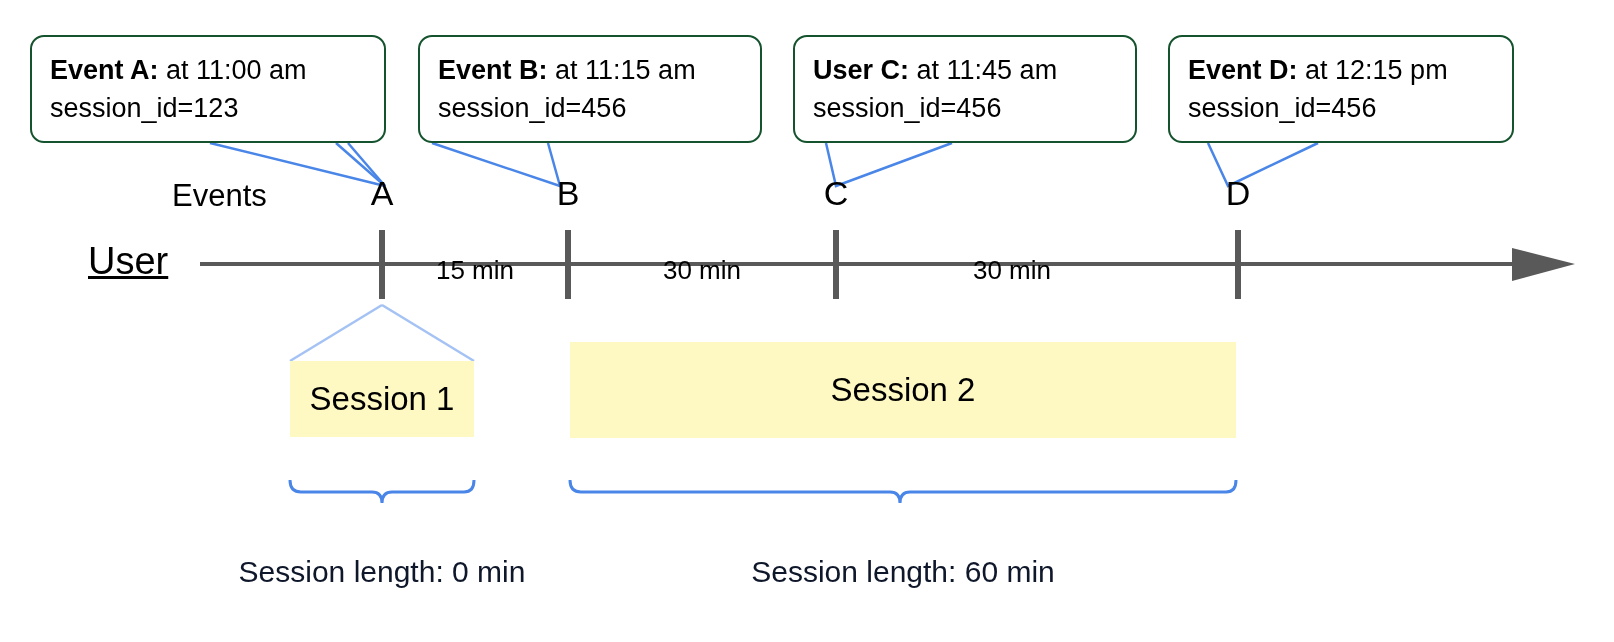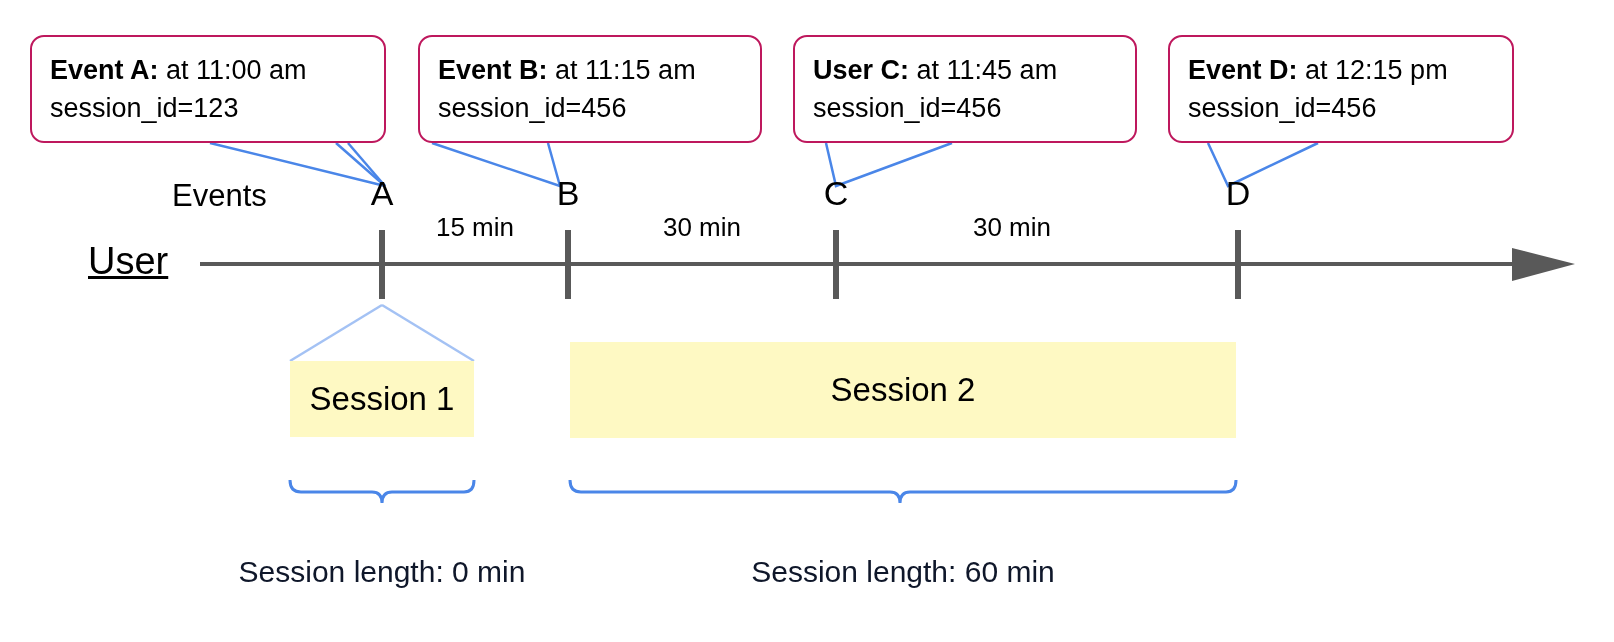"Event A: at 11:00 am" .callout { border: 2px solid #be185d -> 2px solid #14532d }
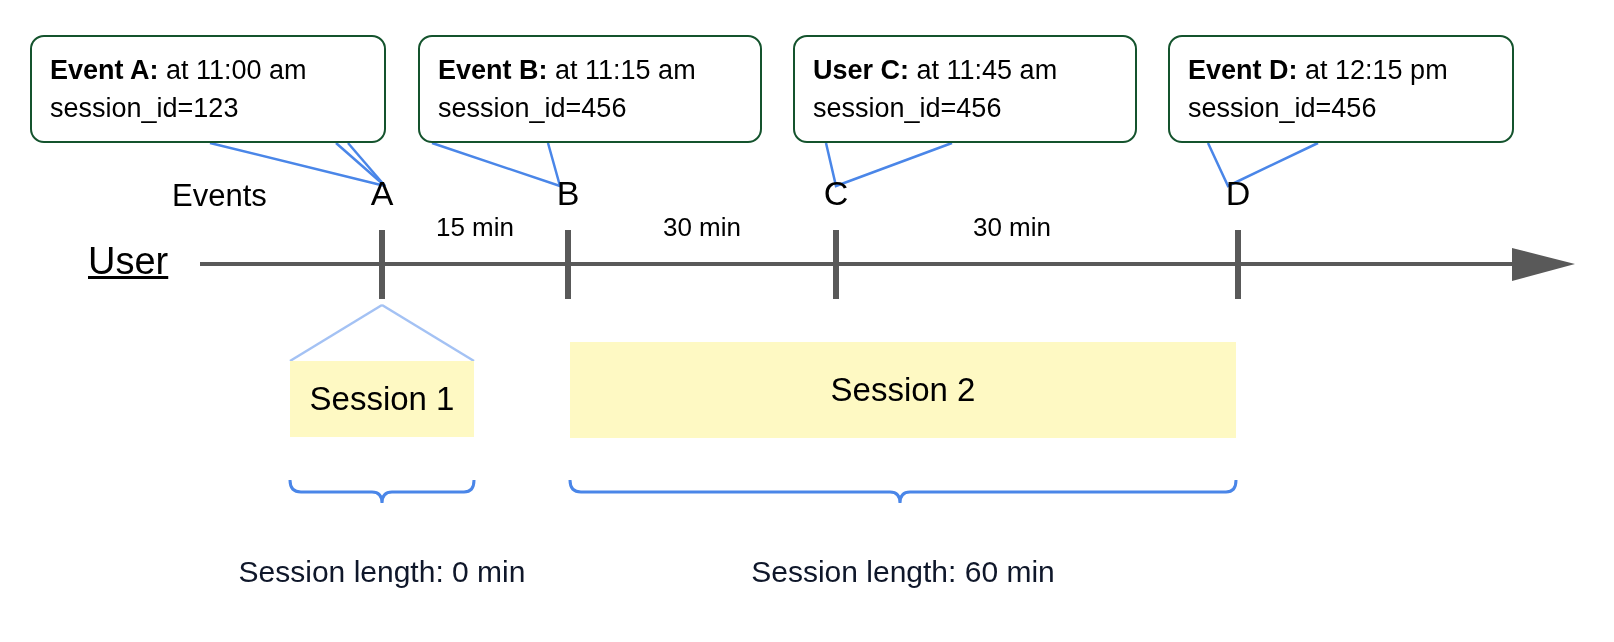"15 min" .gap-label { margin-top: none -> 43px }
